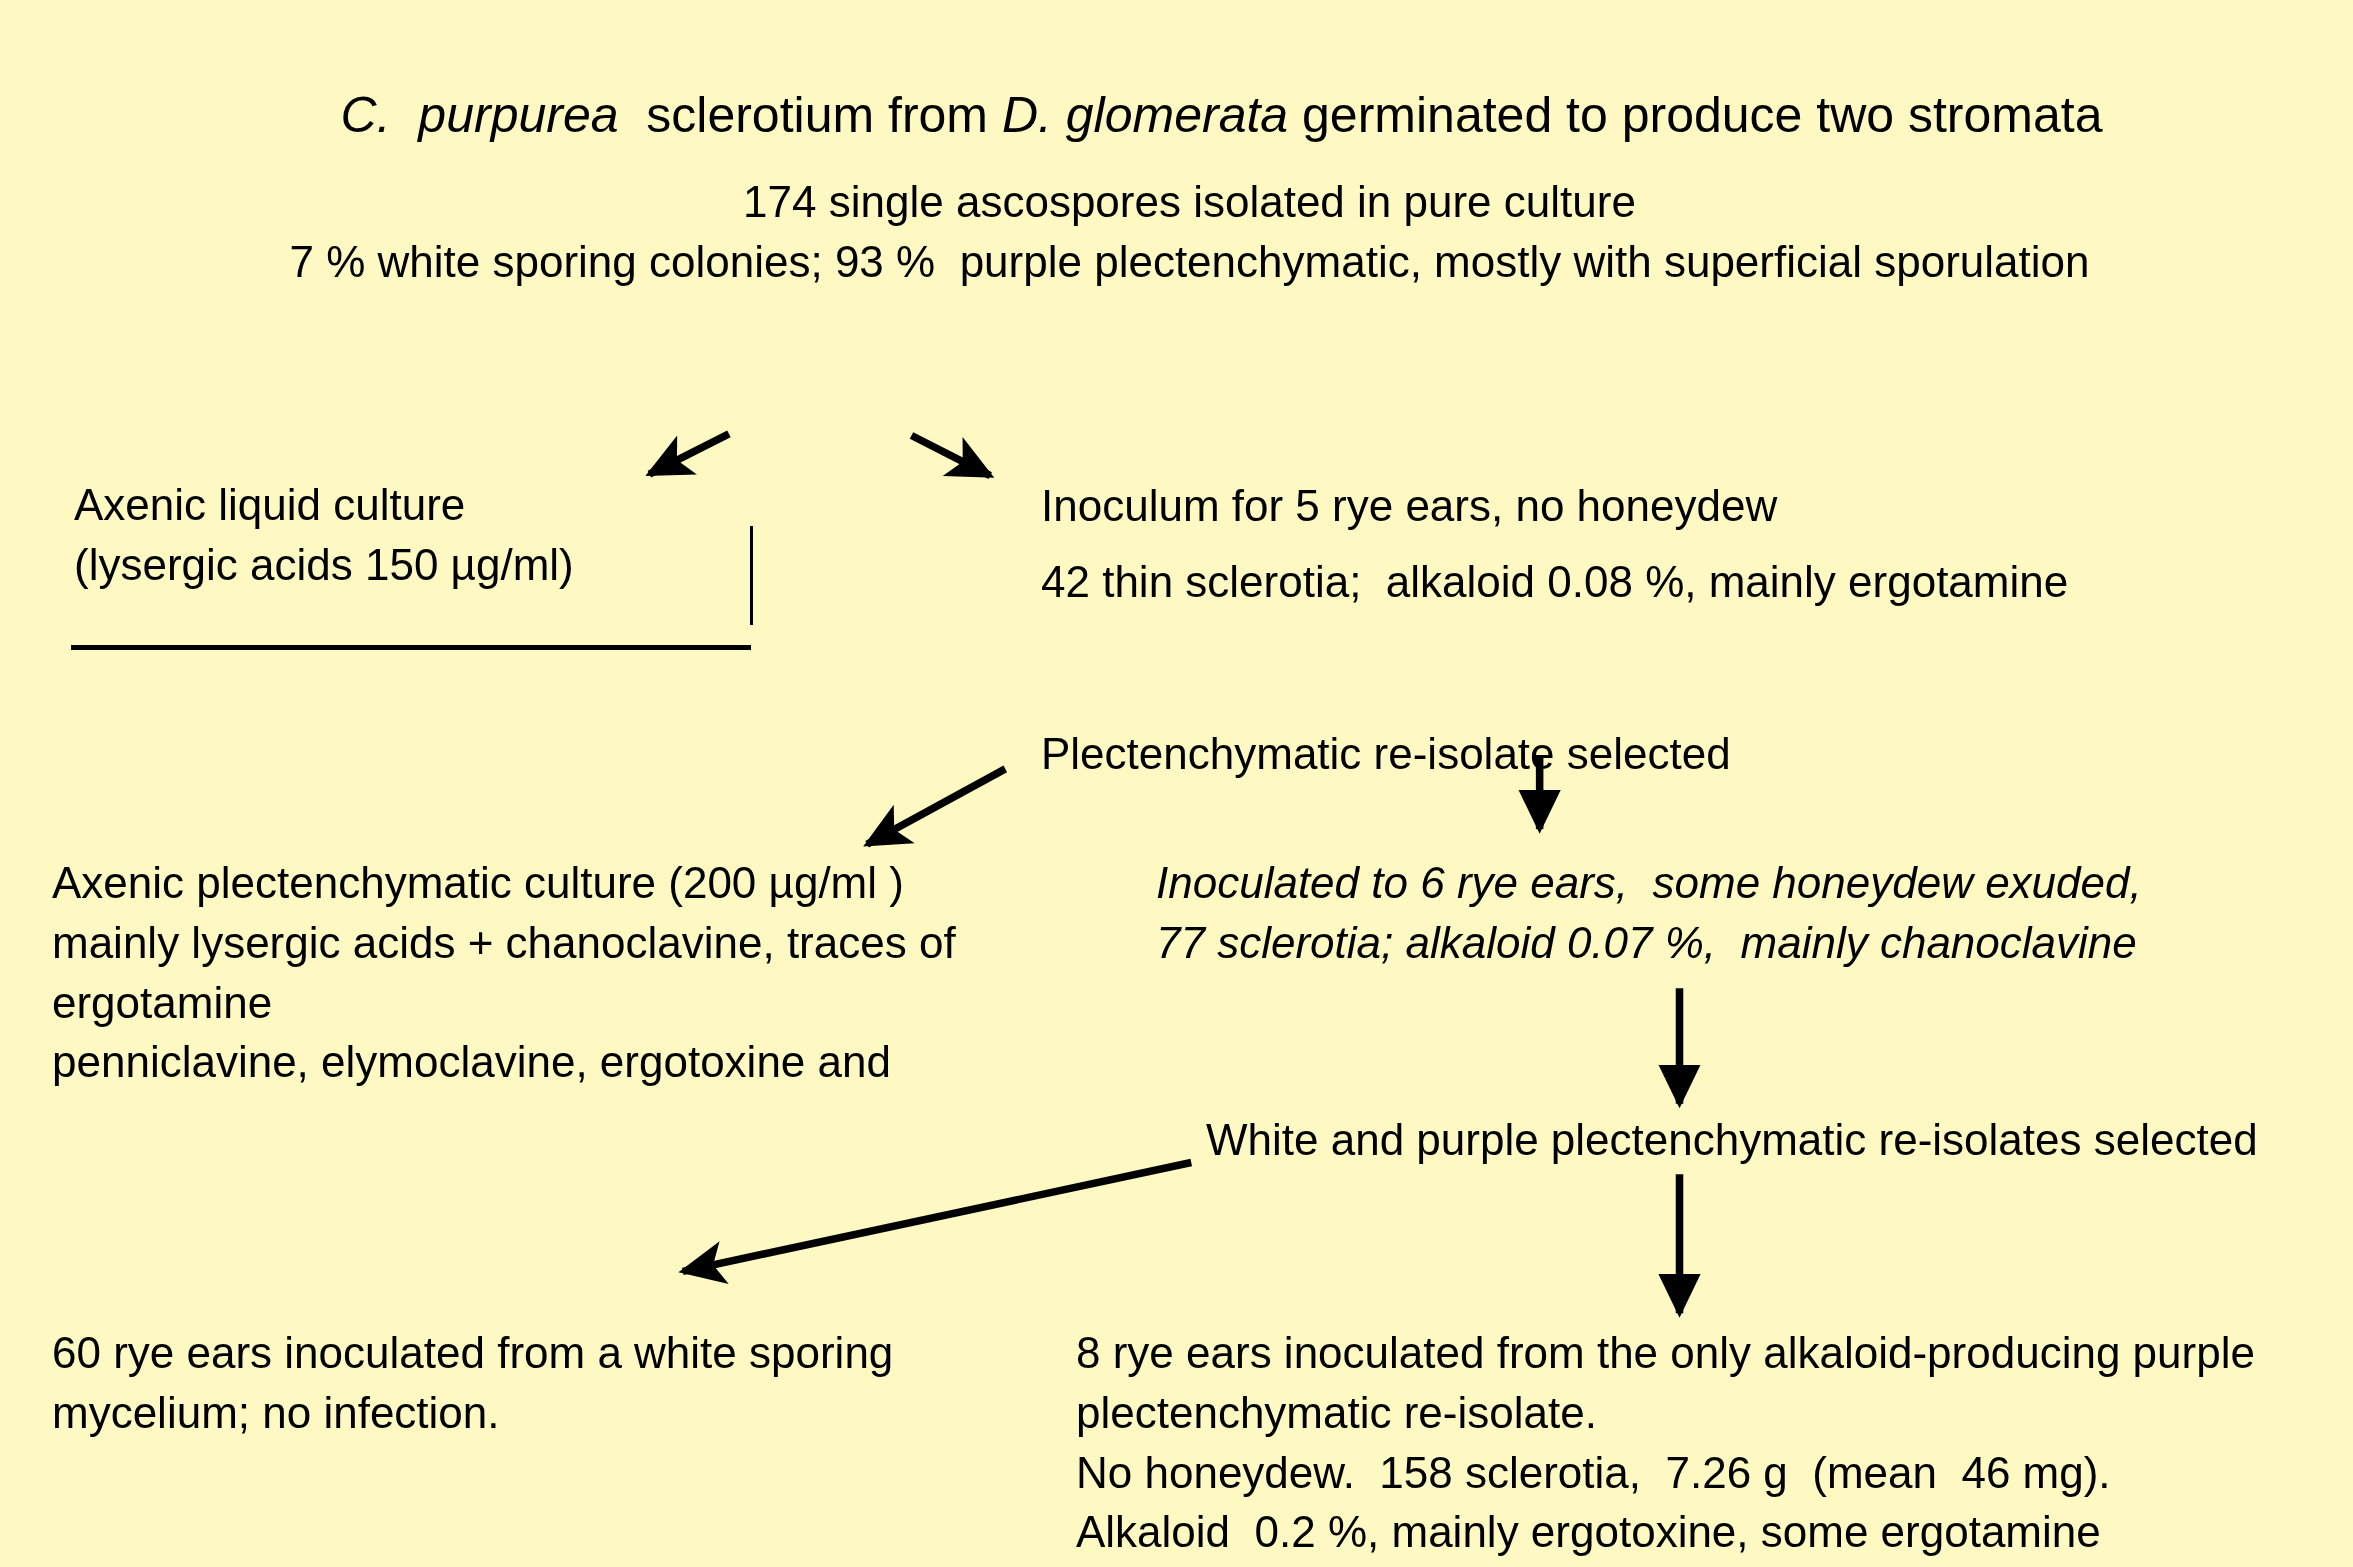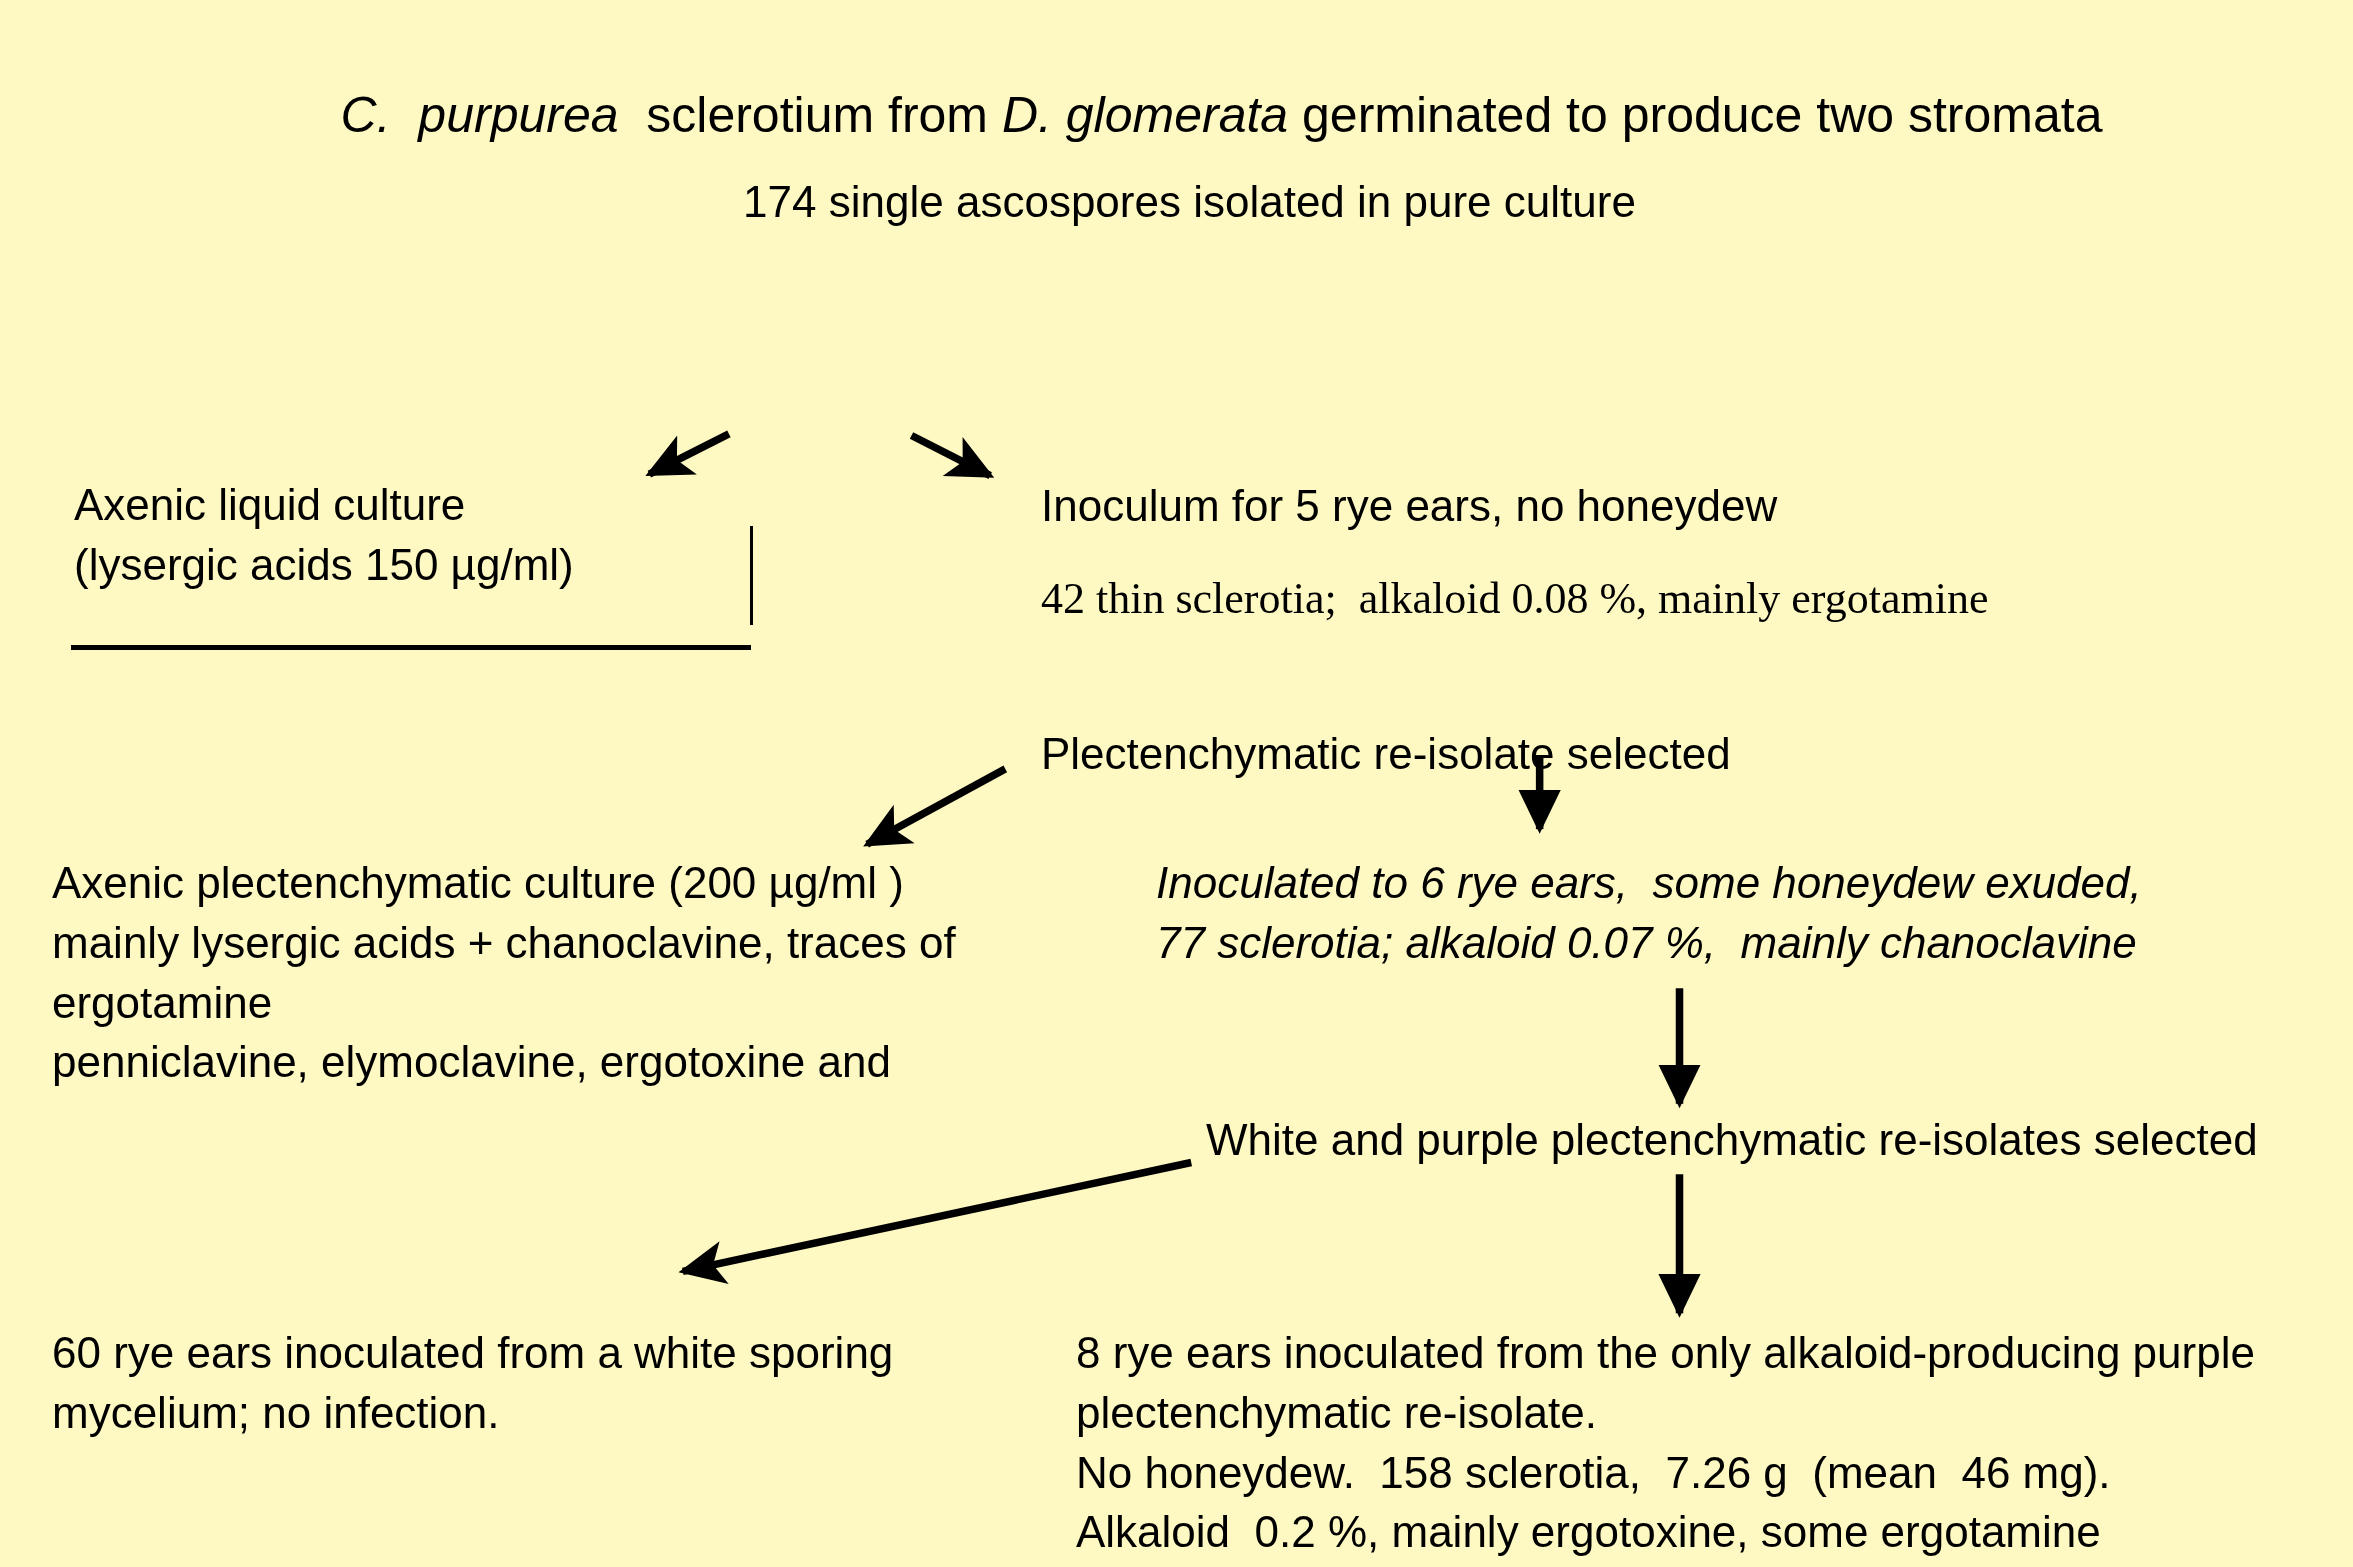"7 % white sporing colonies;" span.ln { html: none -> <span>7 % white sporing colonies; 93 % purple plectenchymatic, mostly with superficial sporulation</span> }
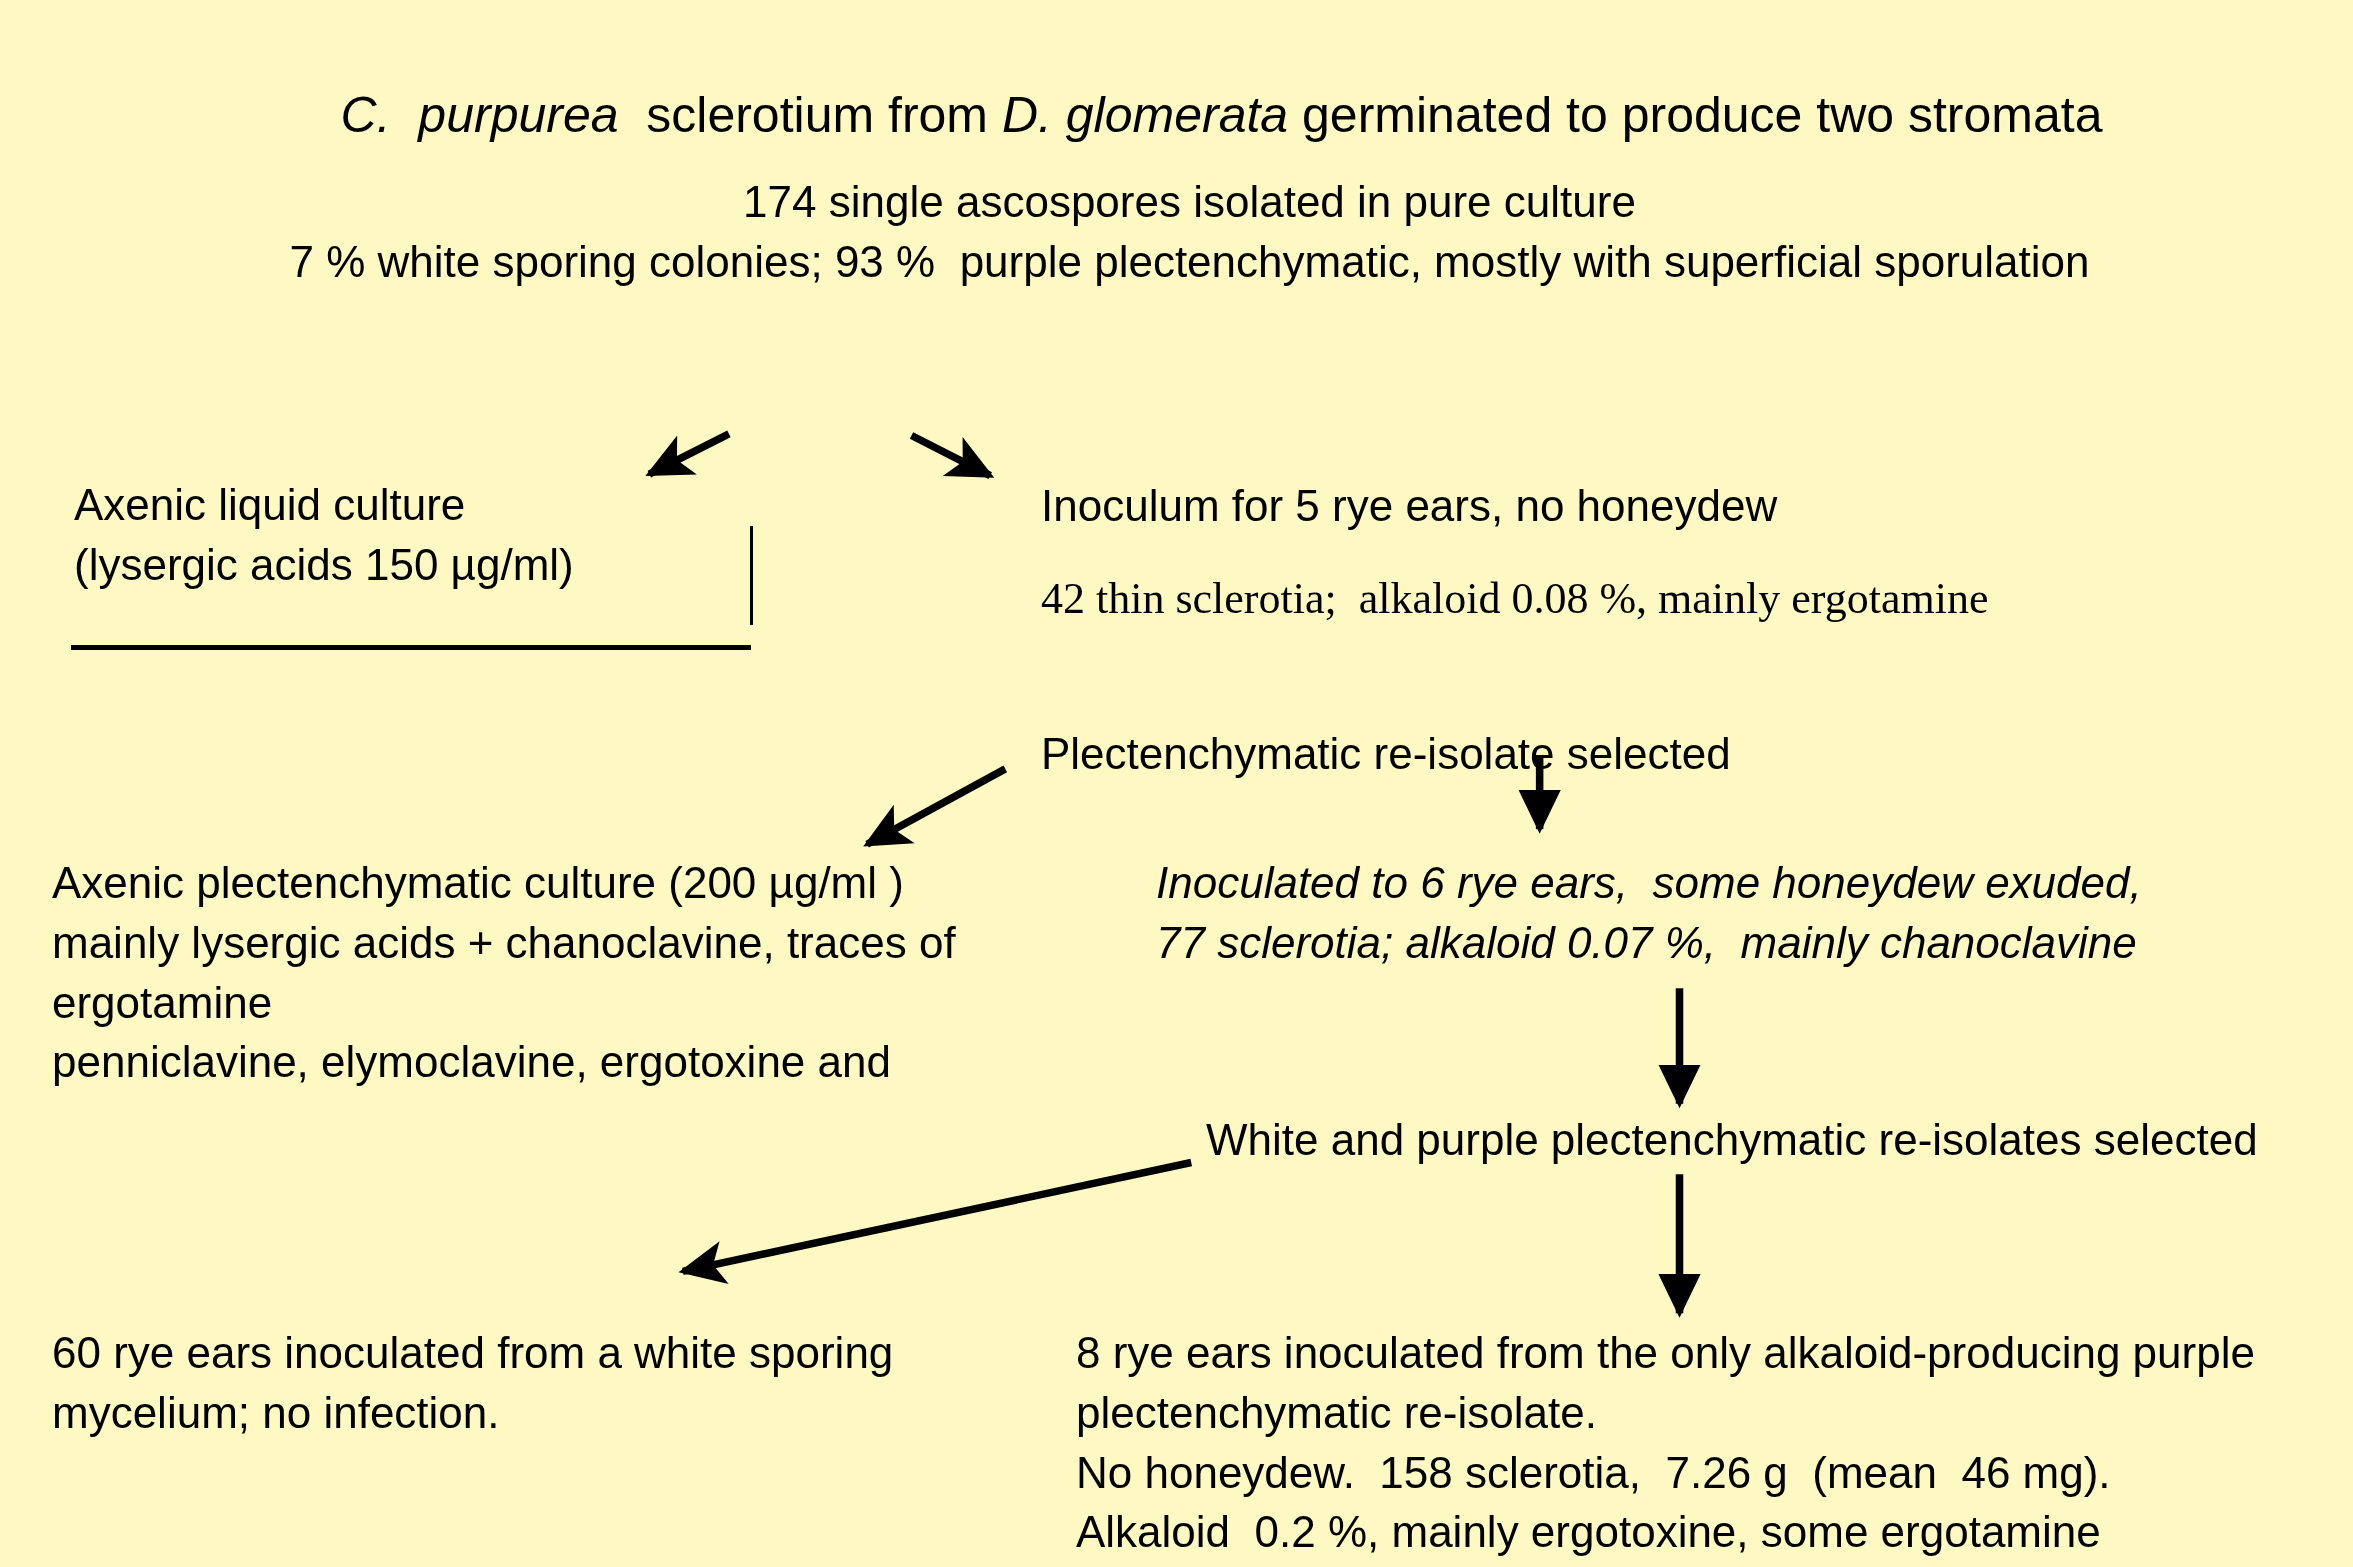"42 thin sclerotia; alkaloid 0.08" span.ln { font-family: Liberation Serif, serif -> none; margin-top: 33px -> 16px }
